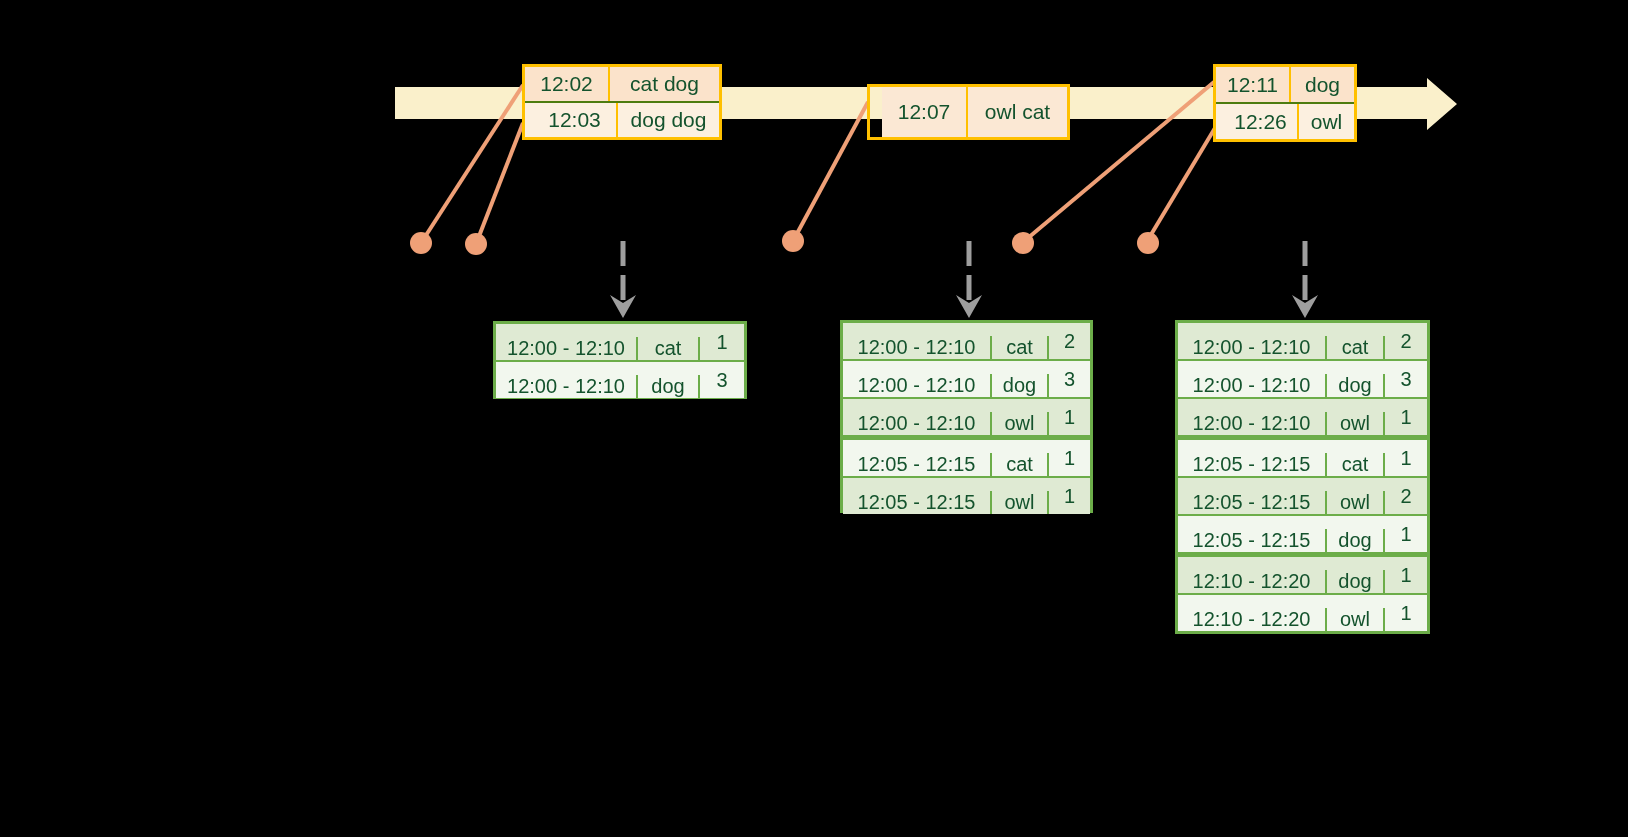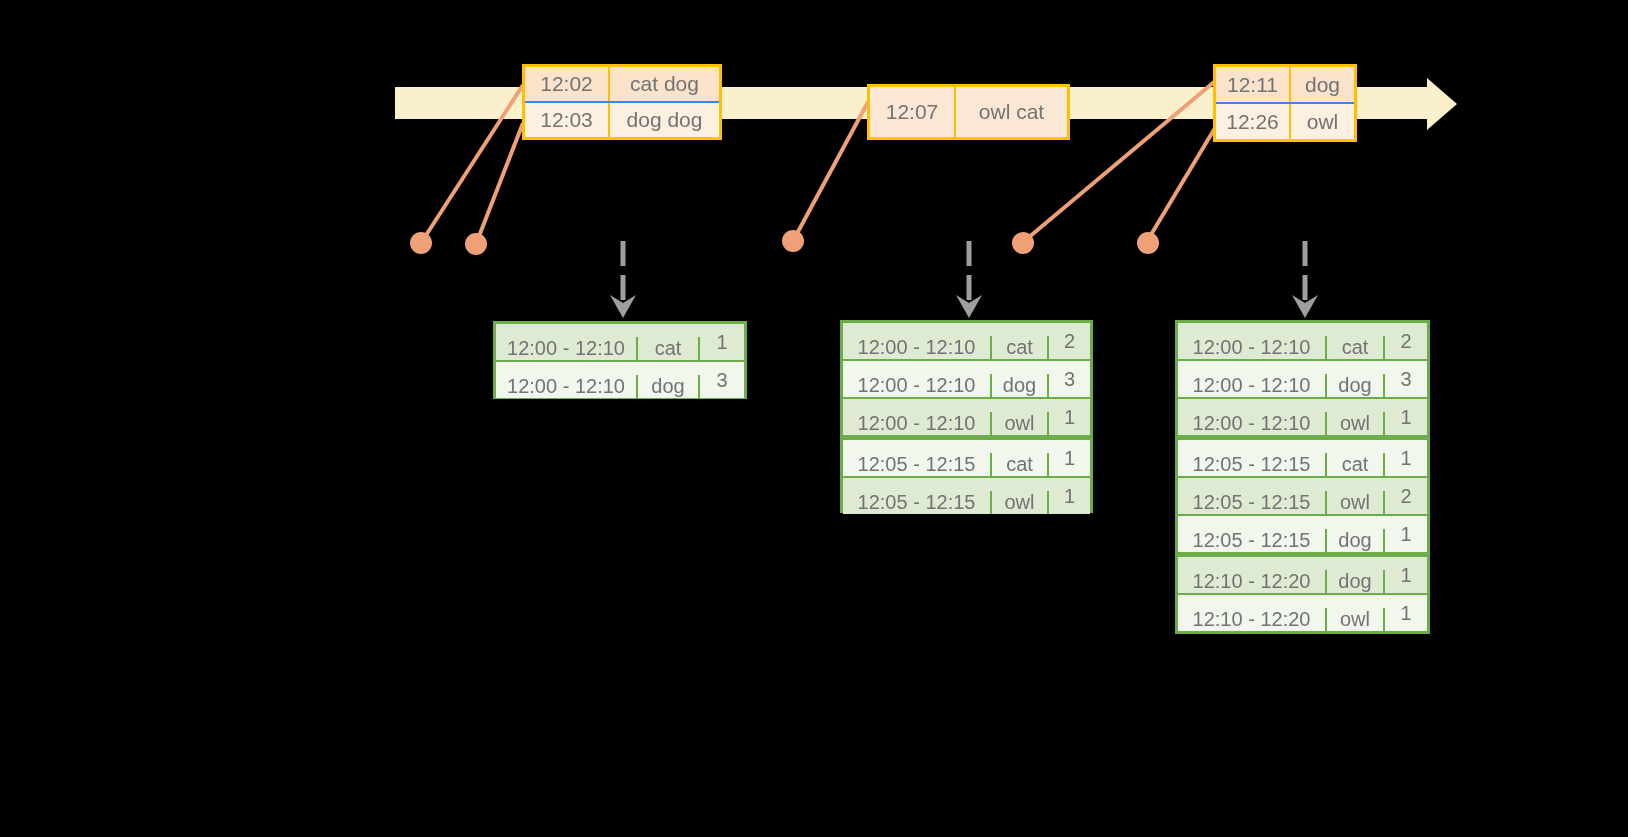"12:02" #stage { color: #737373 -> #14532d }
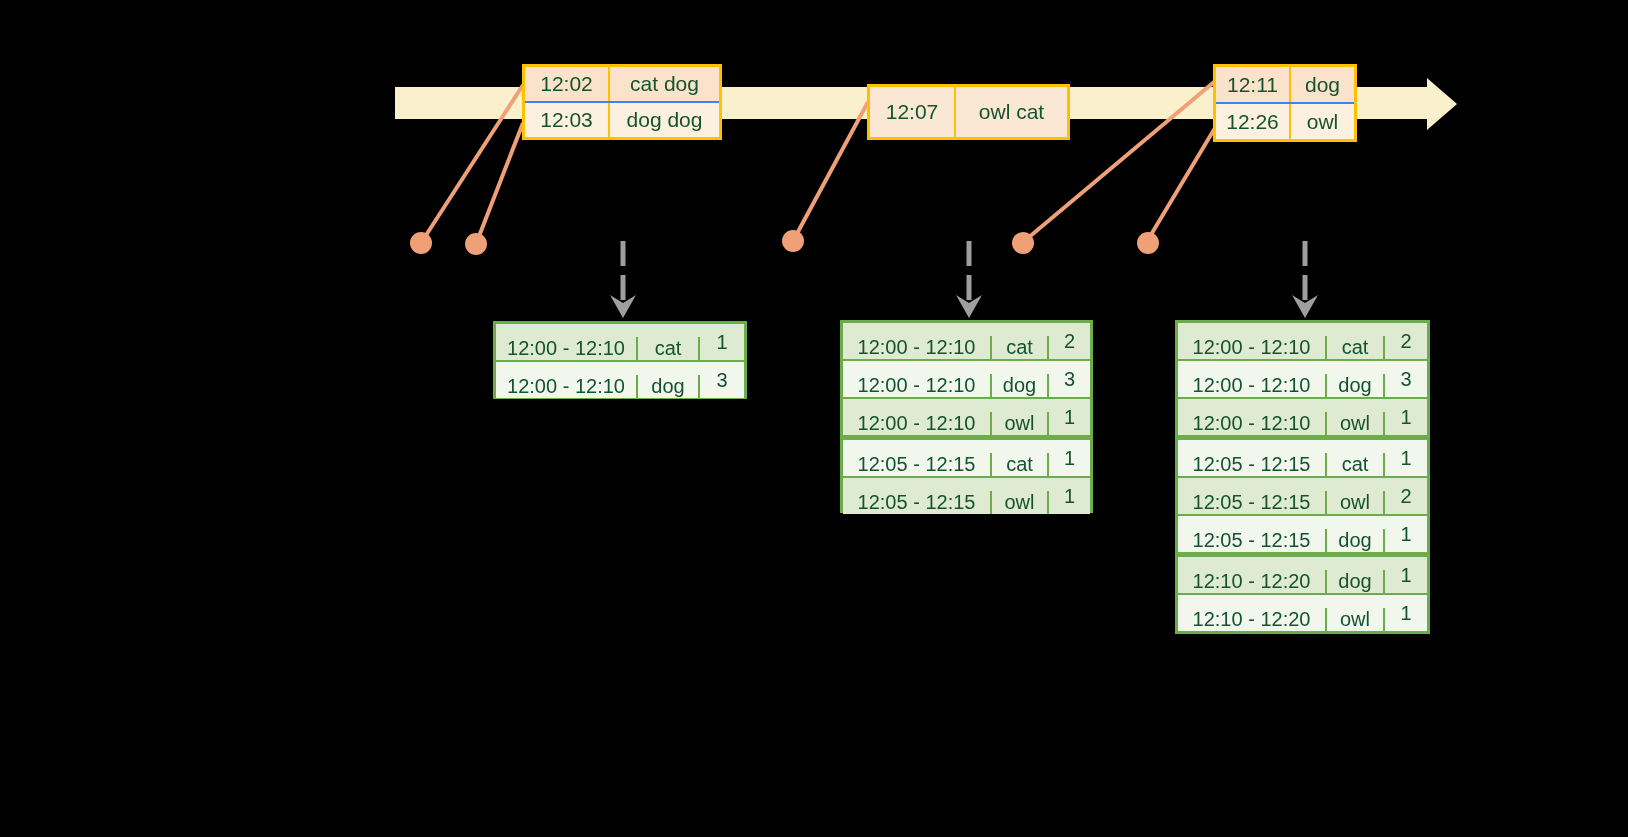"12:03" .erow + .erow { border-top: 2px solid #3b82f6 -> 2px solid #4d7c0f; padding-left: none -> 8px }
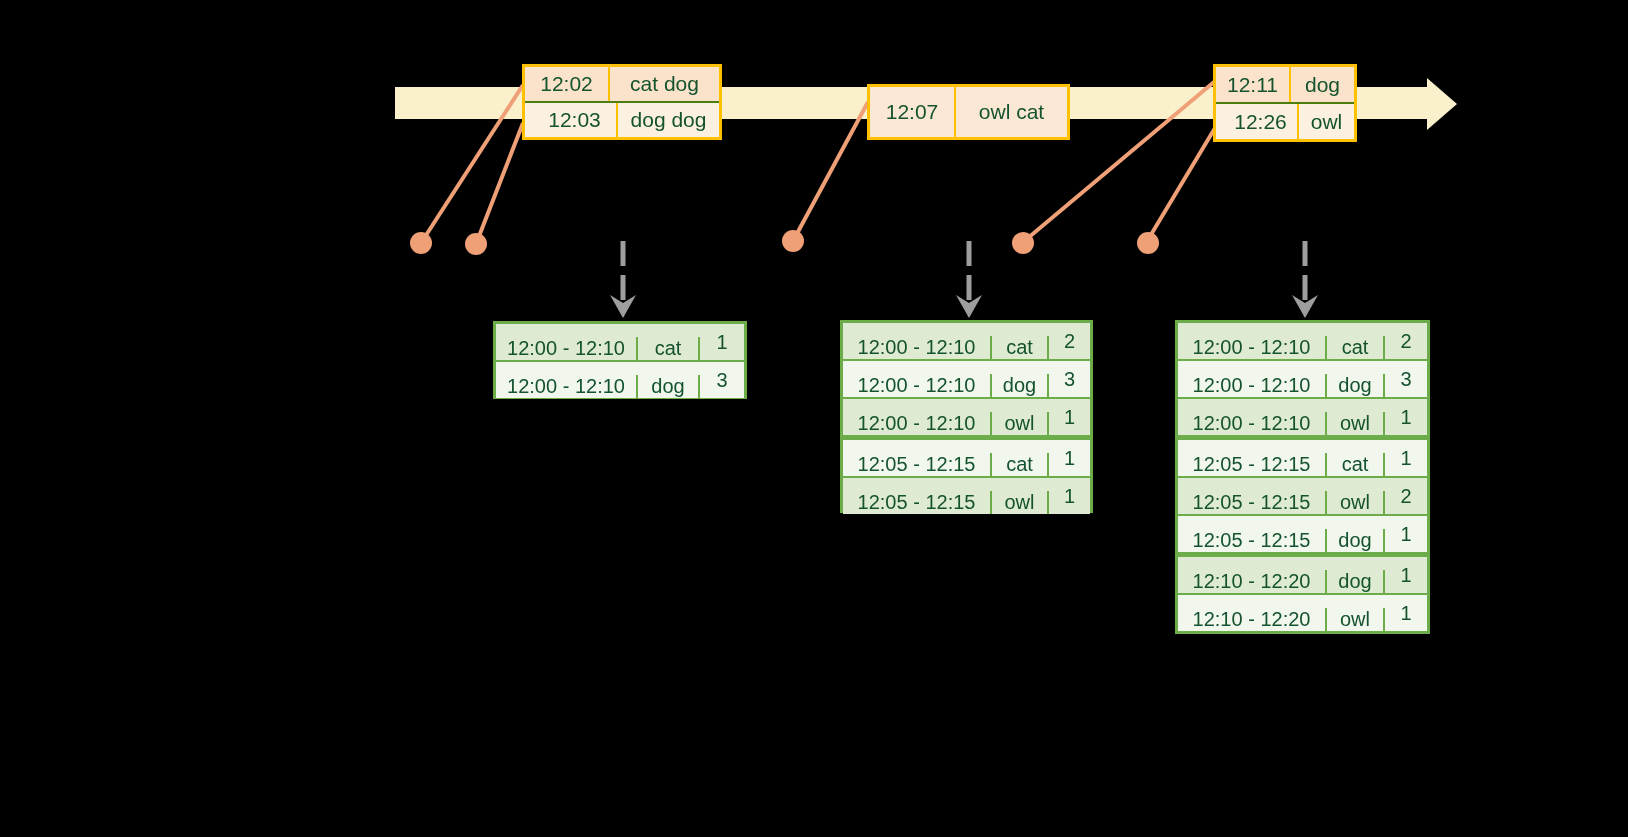"12:07" div.etable { padding-left: none -> 12px }
